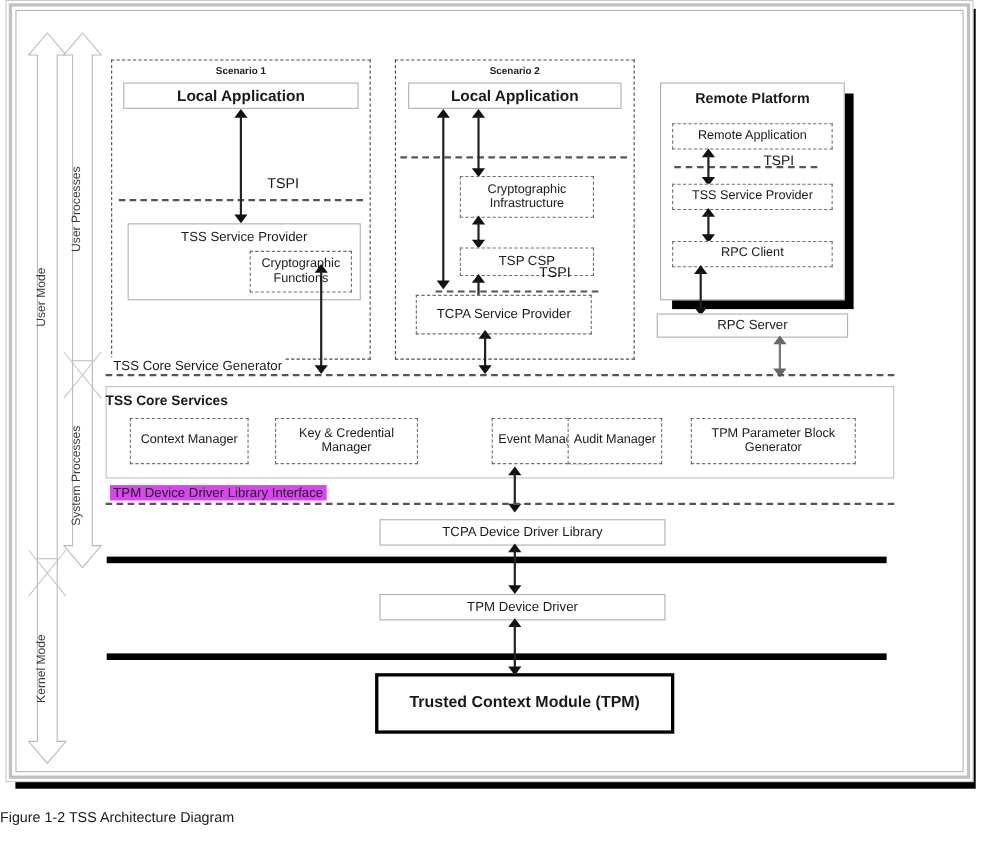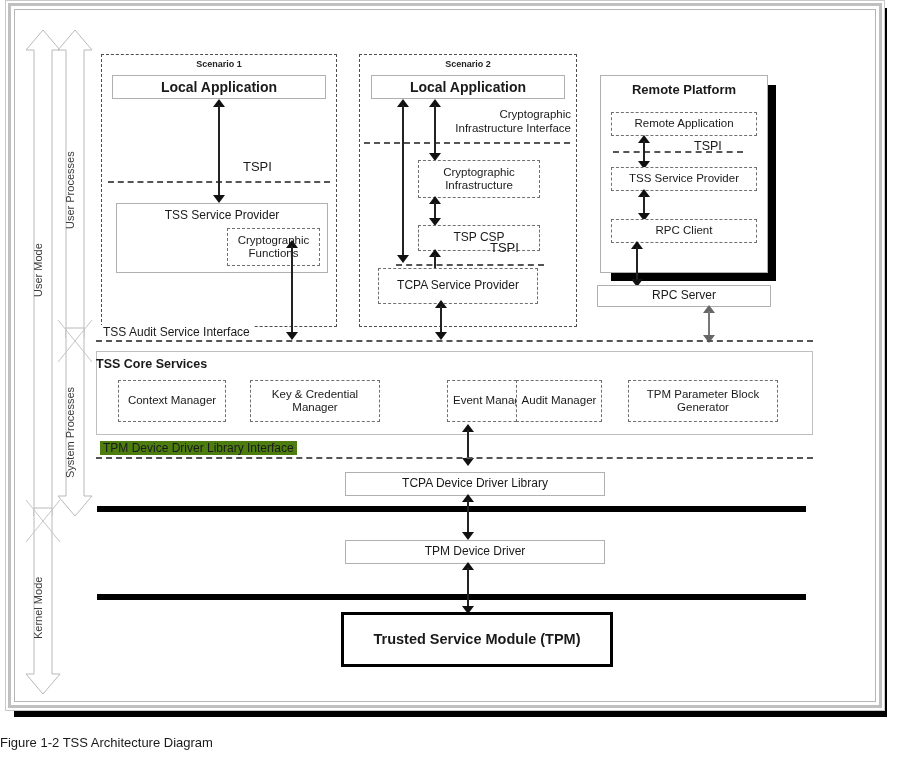"Cryptographic Infrastructure Interface" div.label { html: <div>Cryptographic Infrastructure Interface</div> -> none }
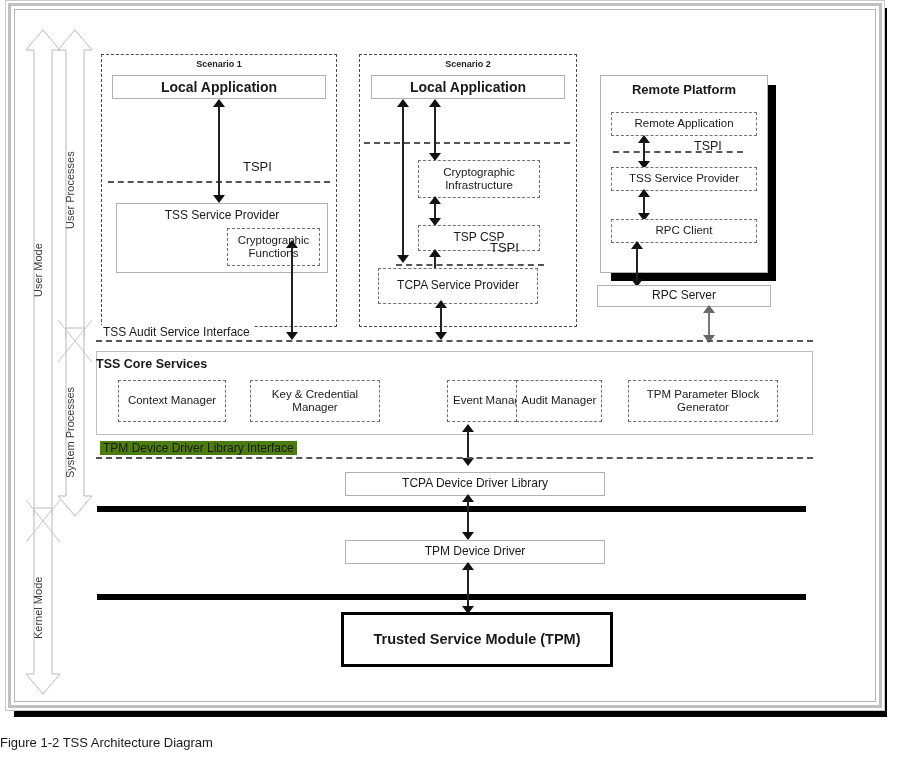"TSS Audit Service Interface" div.label { text: Audit Service Interface -> Core Service Generator }
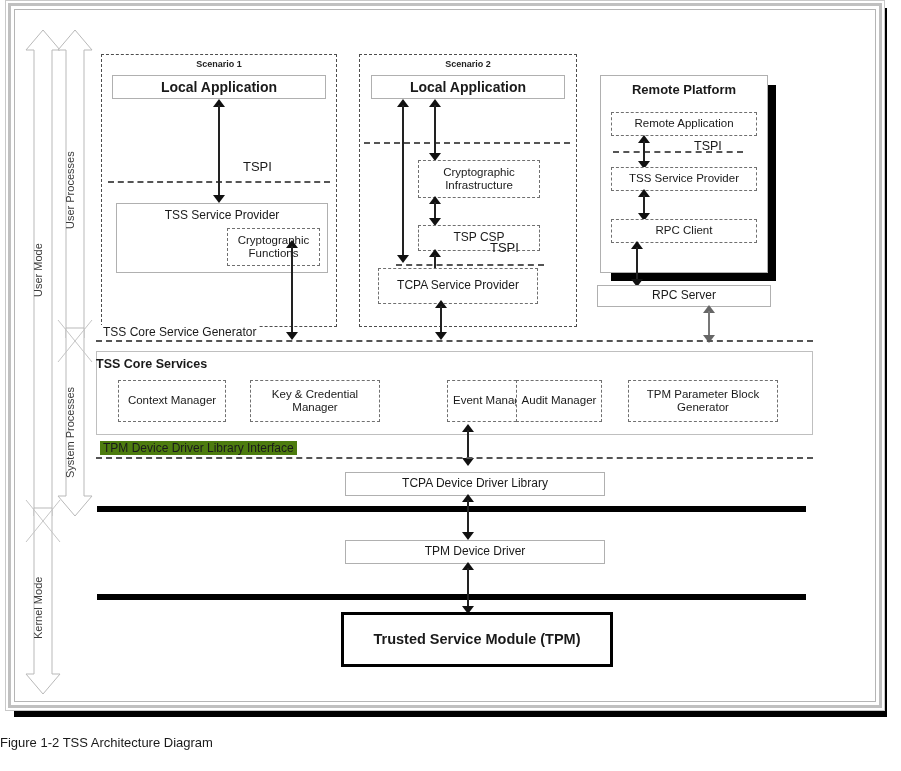"TPM Device Driver Library Interface" div.label { background: #4d7c0f -> #d946ef }
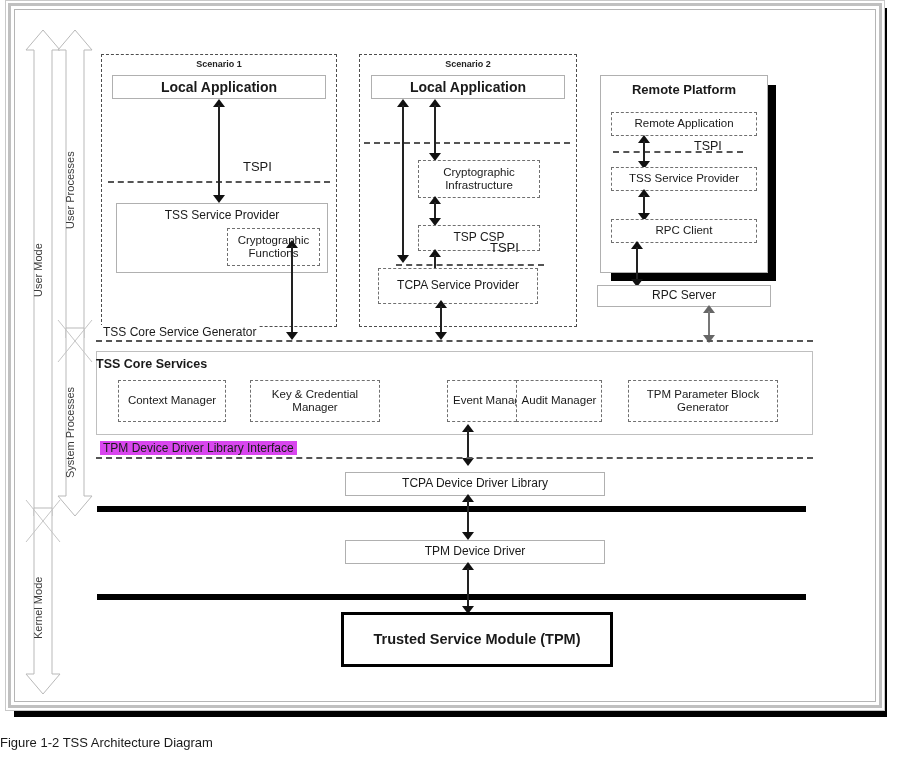"Trusted Service Module (TPM)" div.box { text: Service -> Context }
